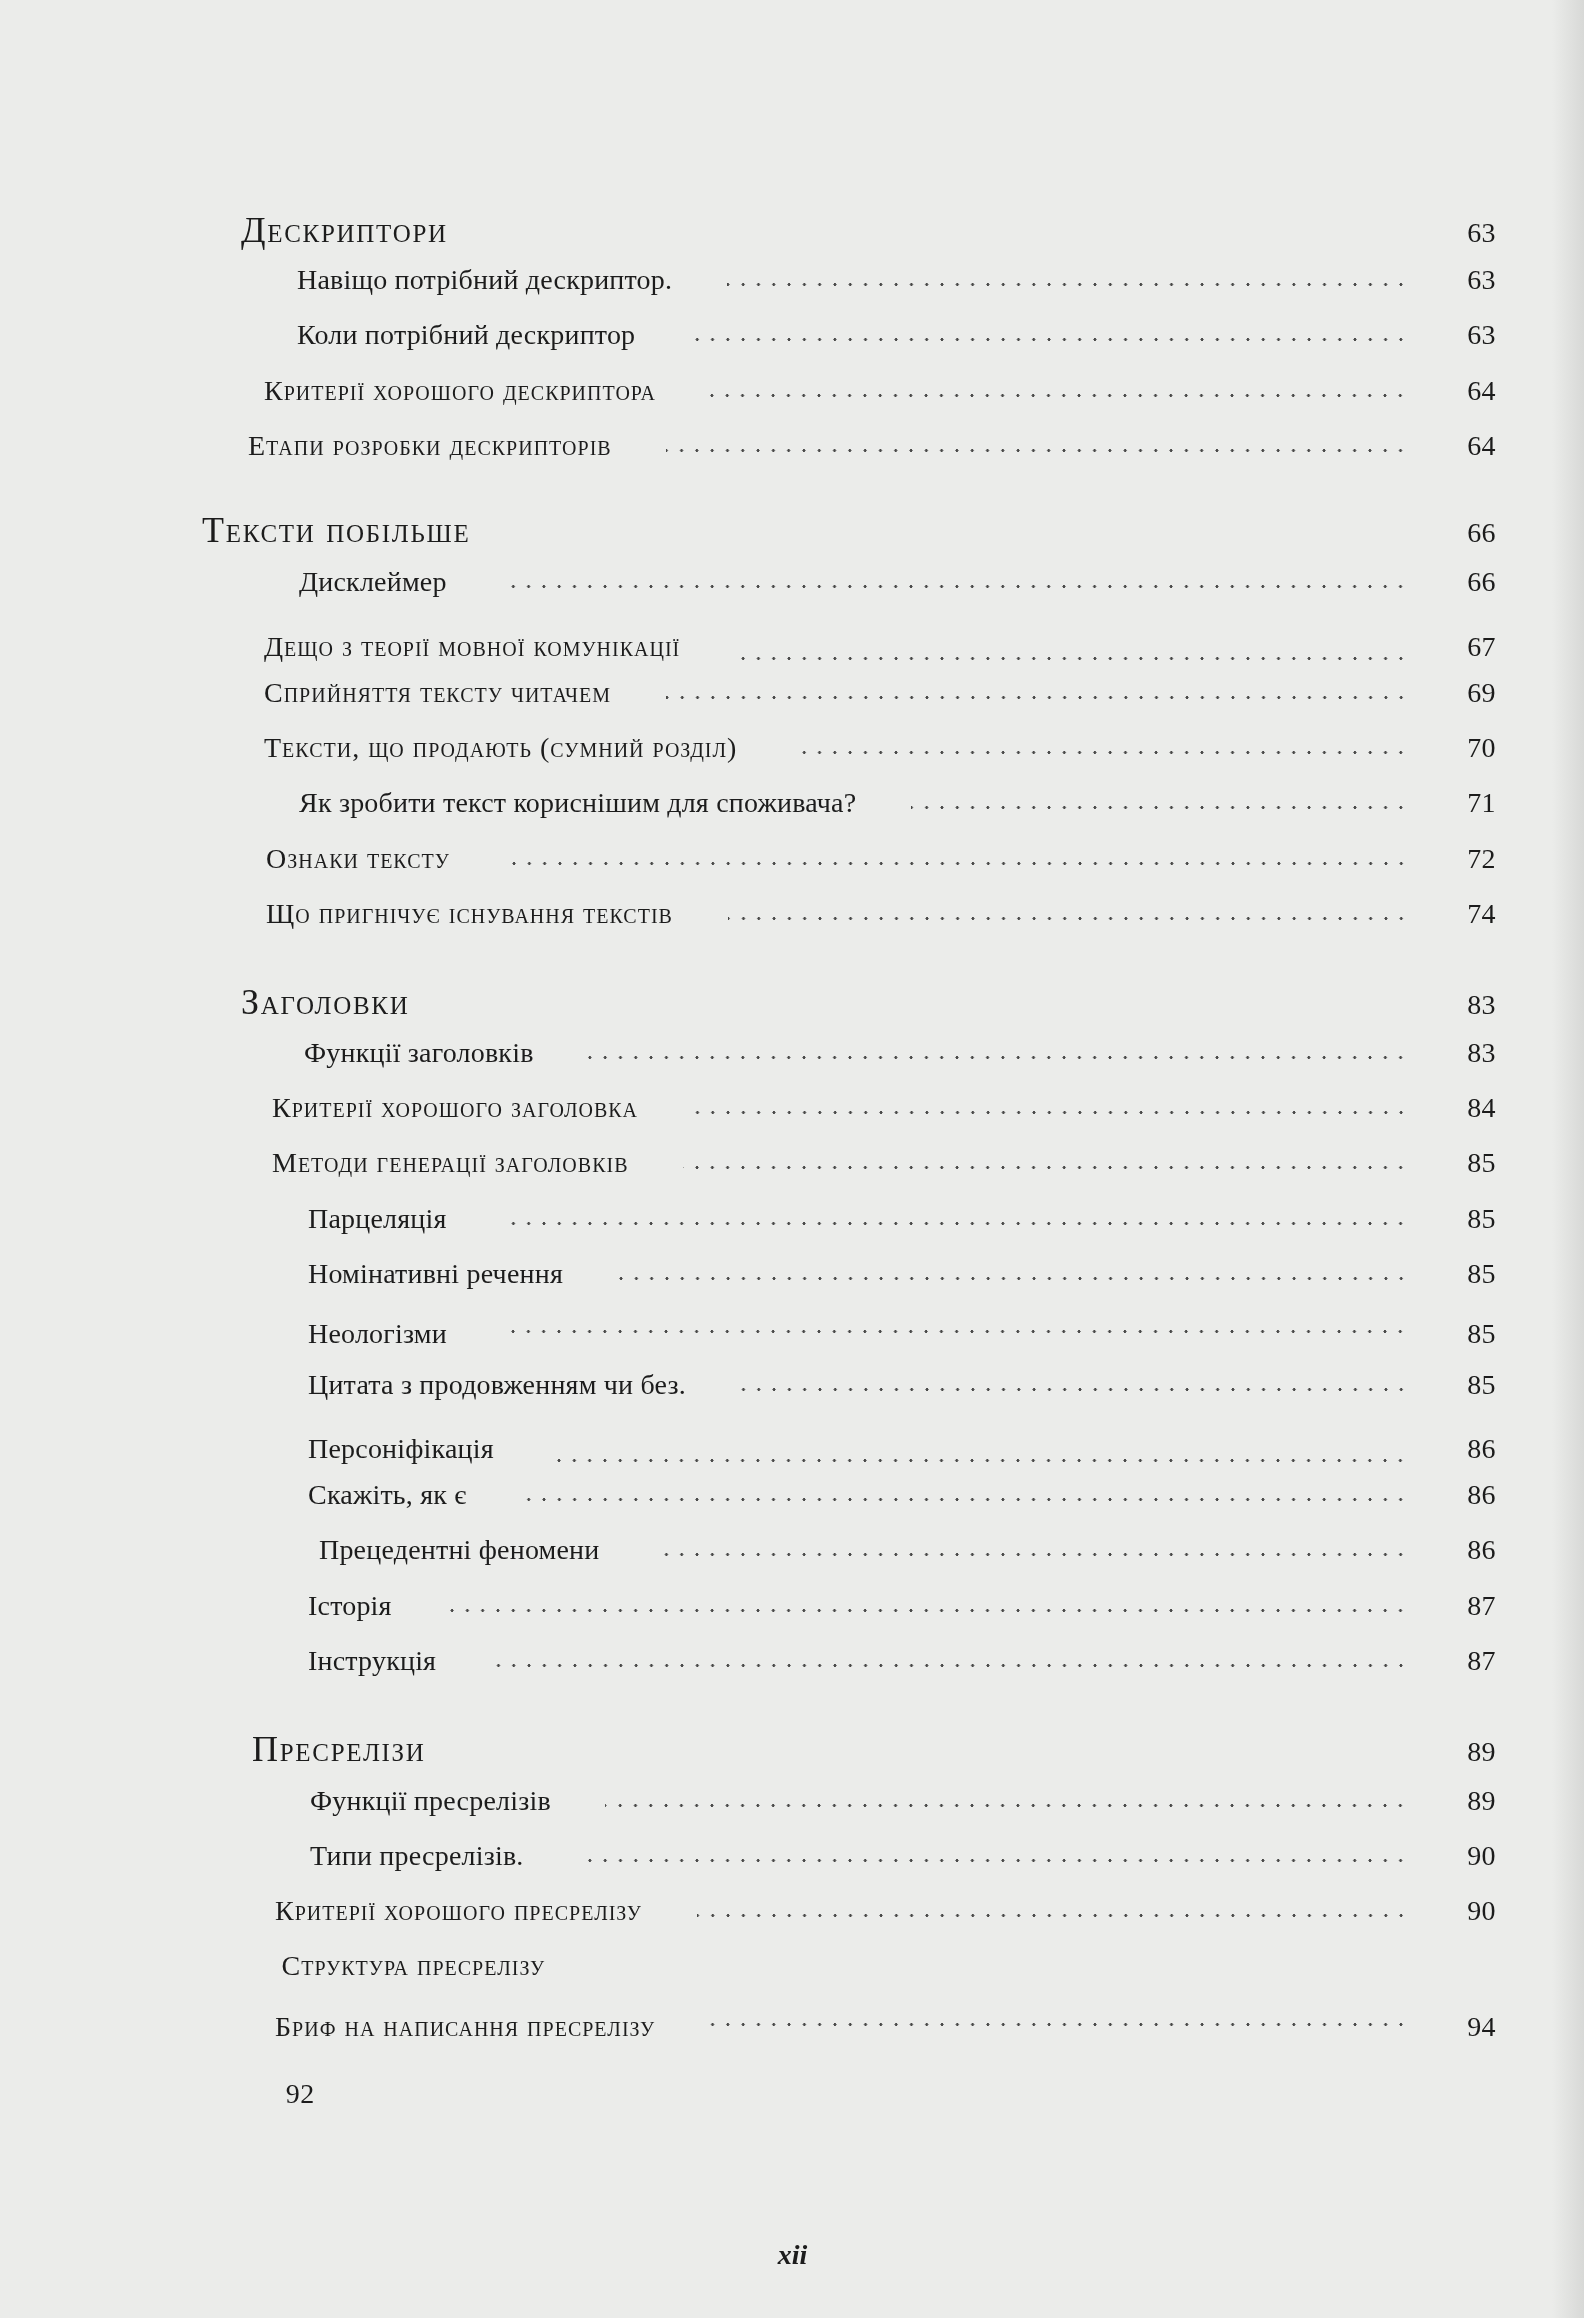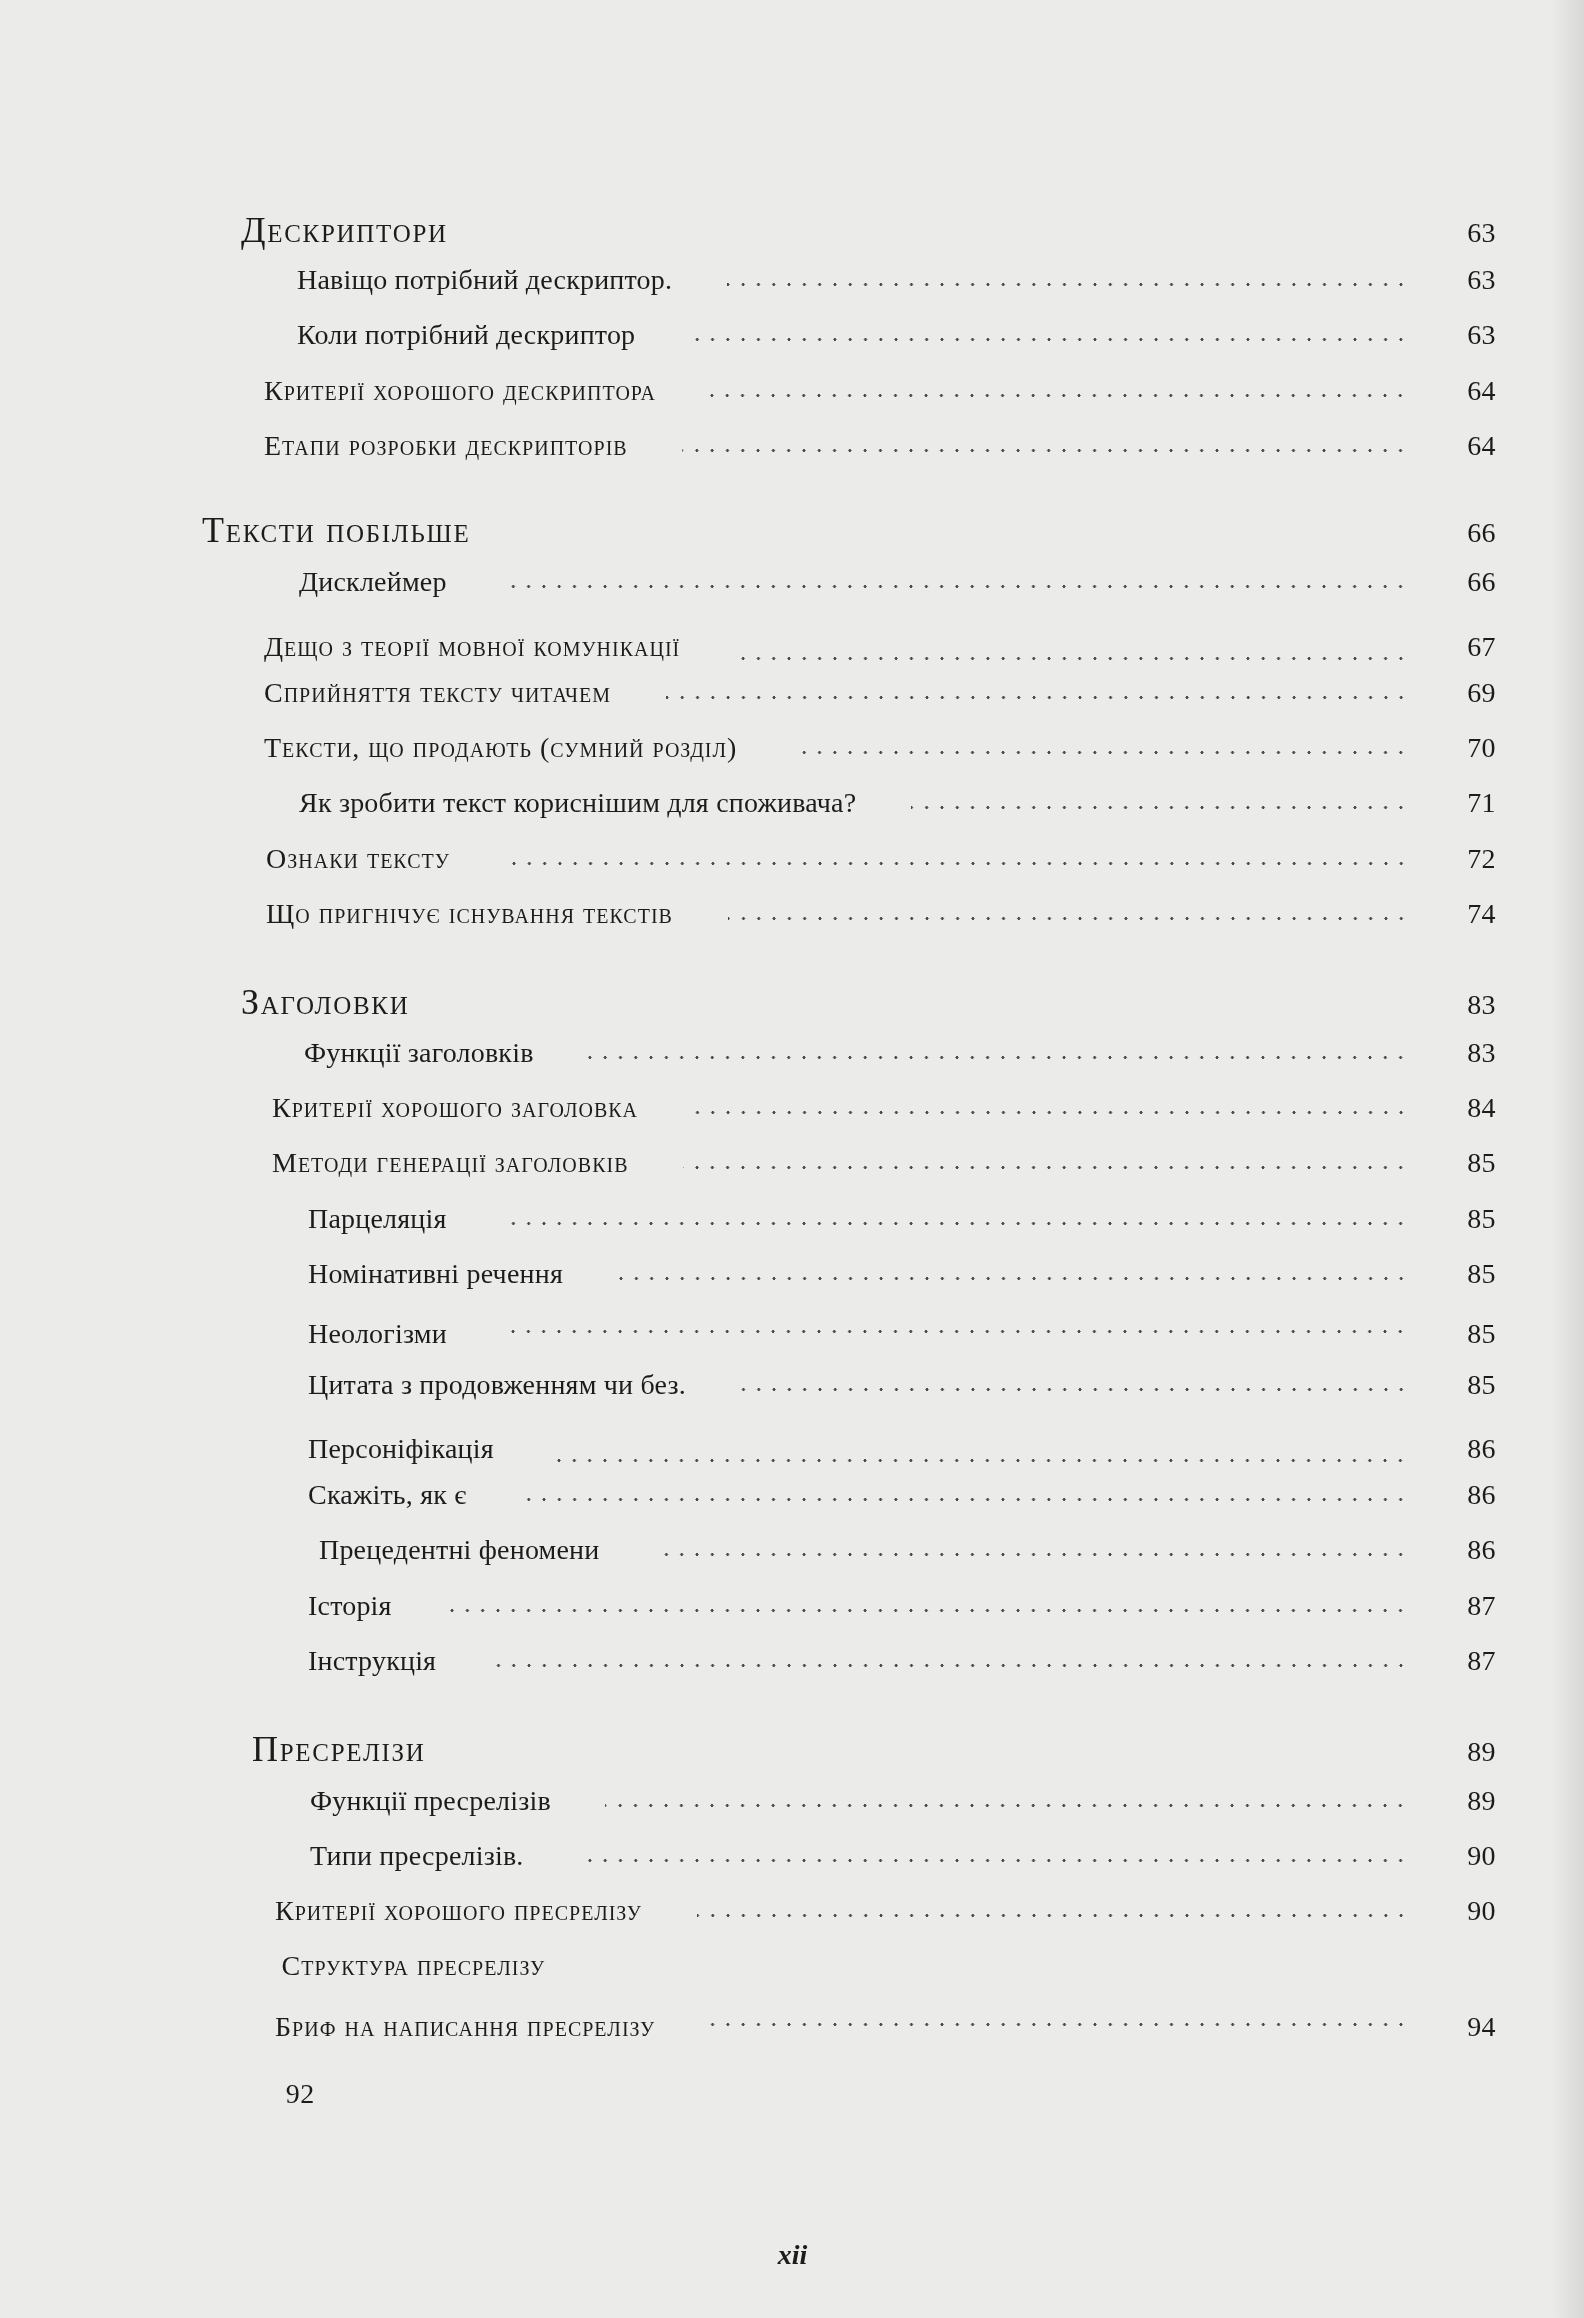"Етапи розробки дескрипторів" div.row { left: 264px -> 248px }
